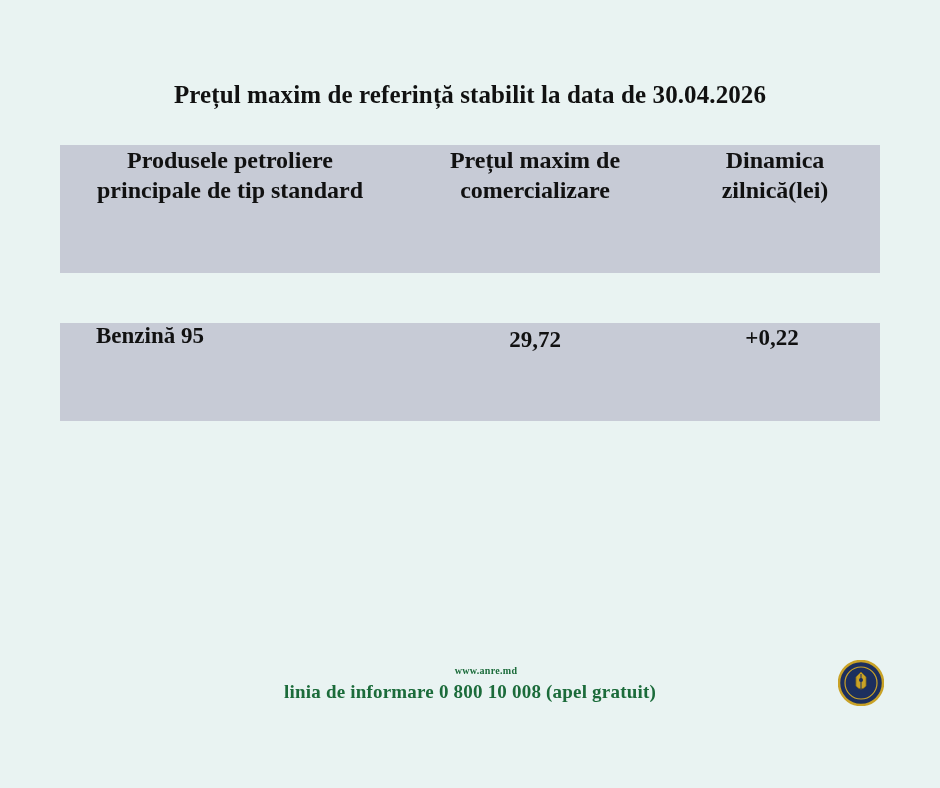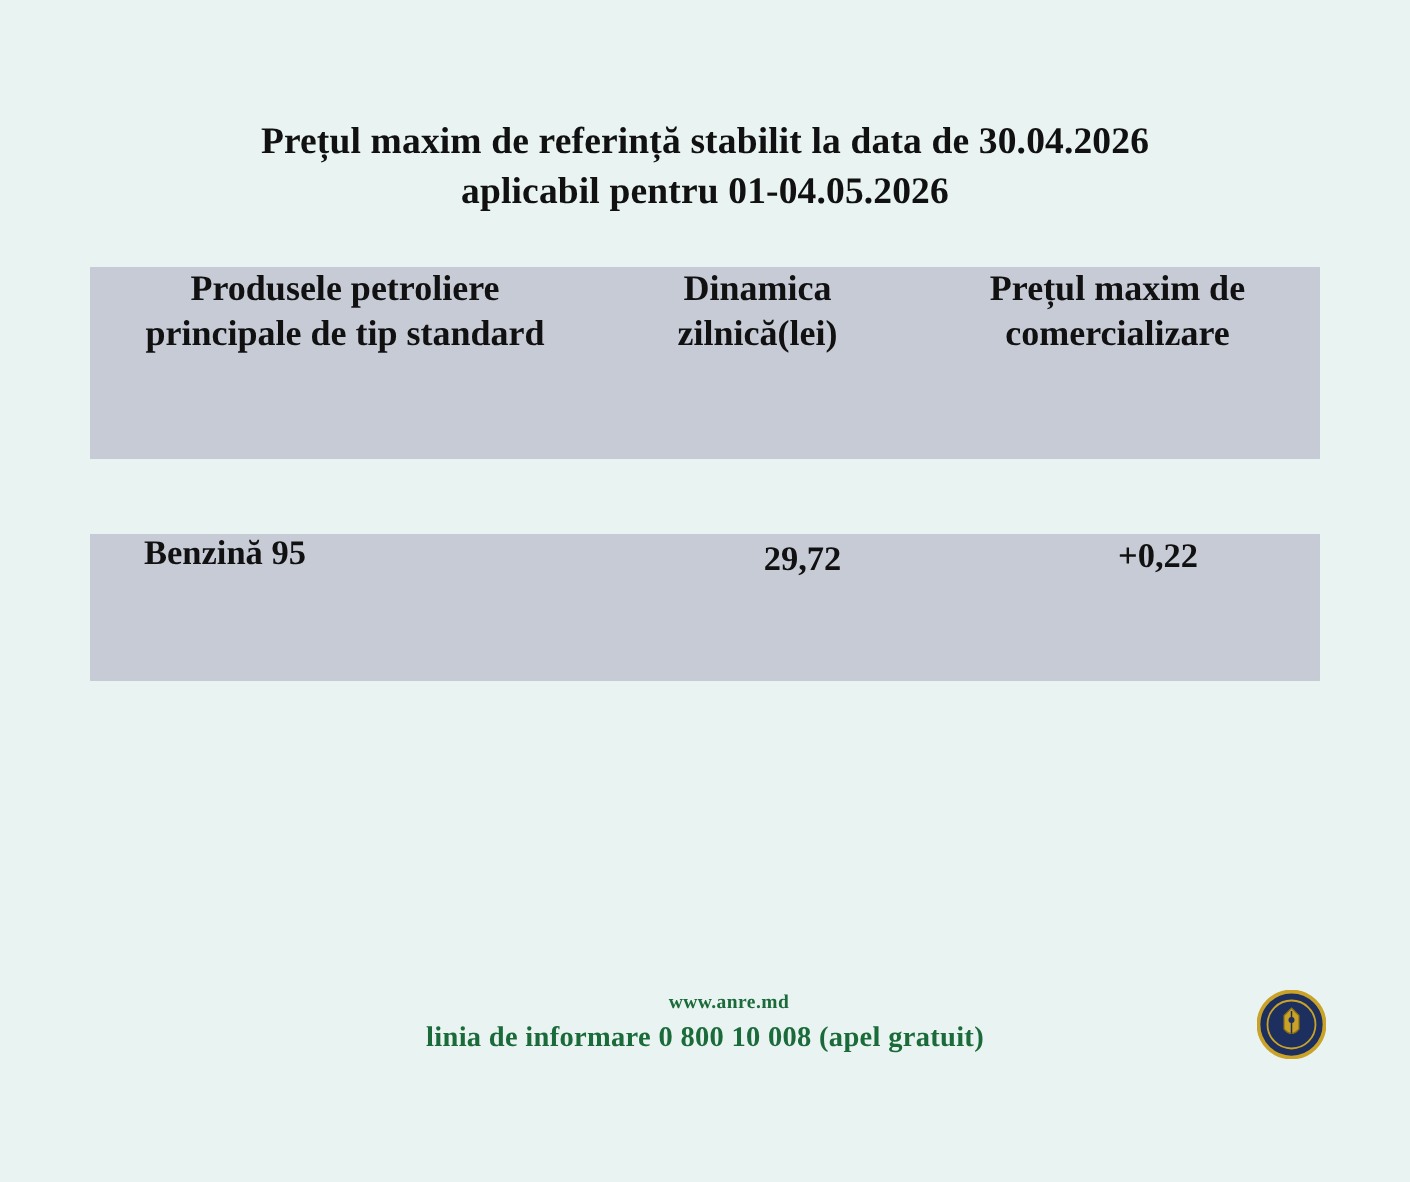"aplicabil pentru 01-04.05.2026" div.title-line { html: <div>aplicabil pentru 01-04.05.2026</div> -> none }
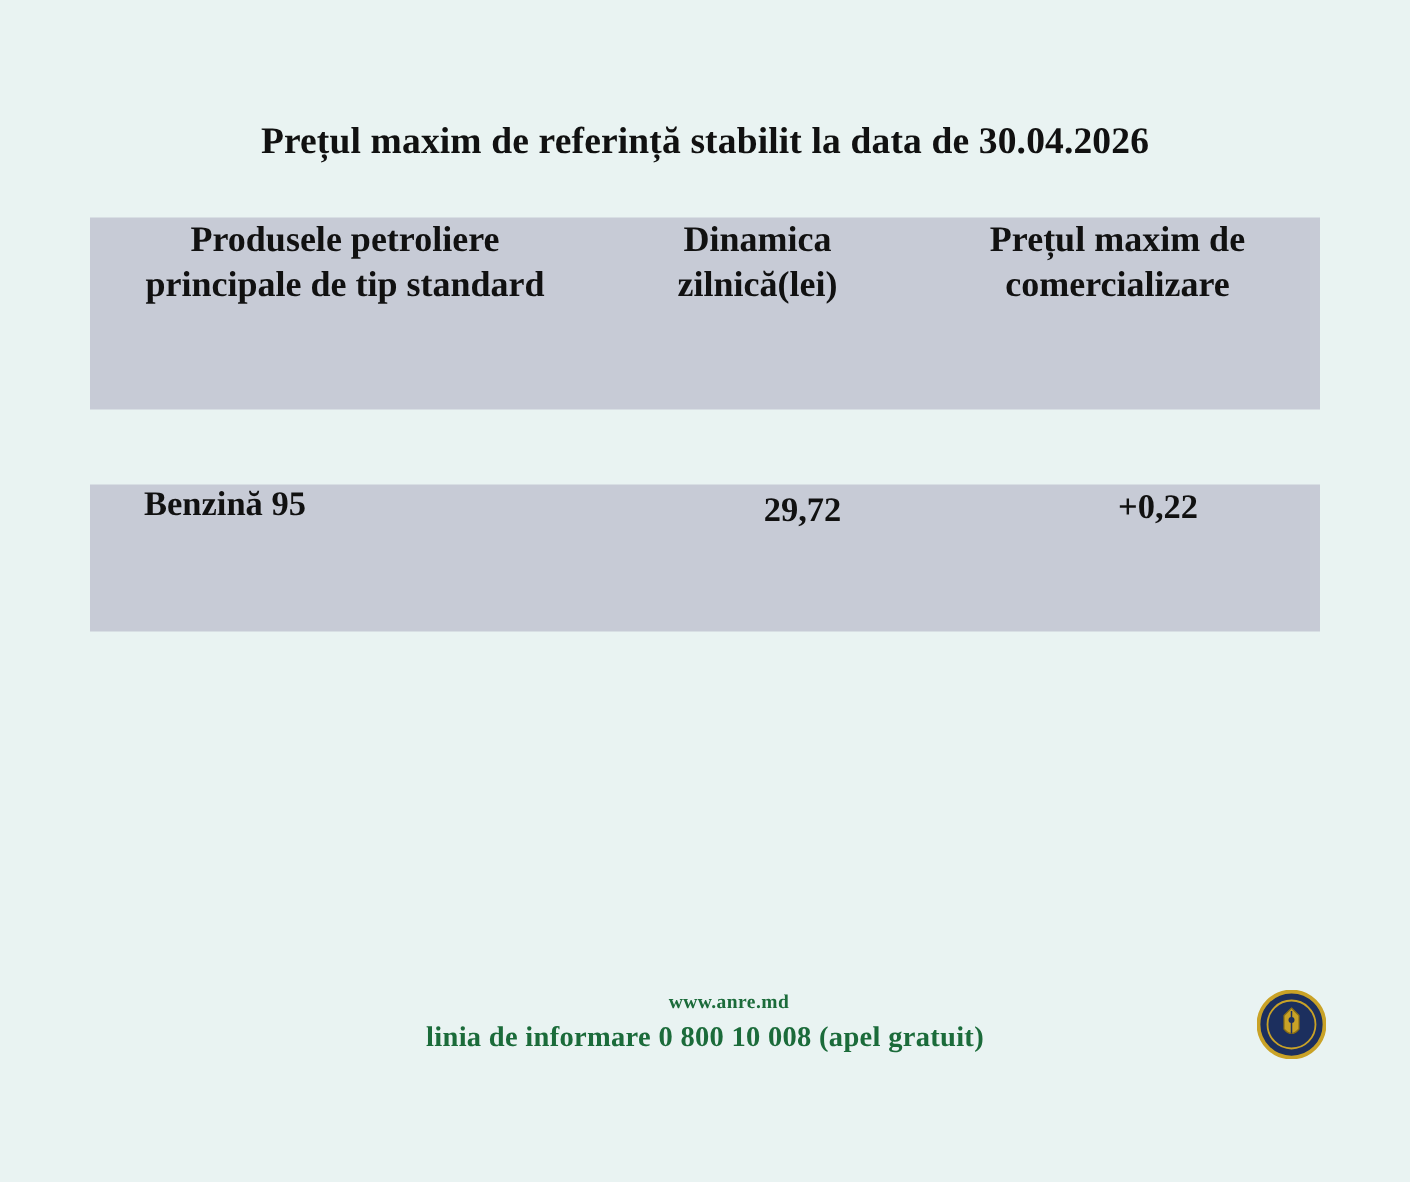"Dinamica zilnică(lei)" div.cell { order: before "Prețul maxim de comercializare" -> after "Prețul maxim de comercializare" }
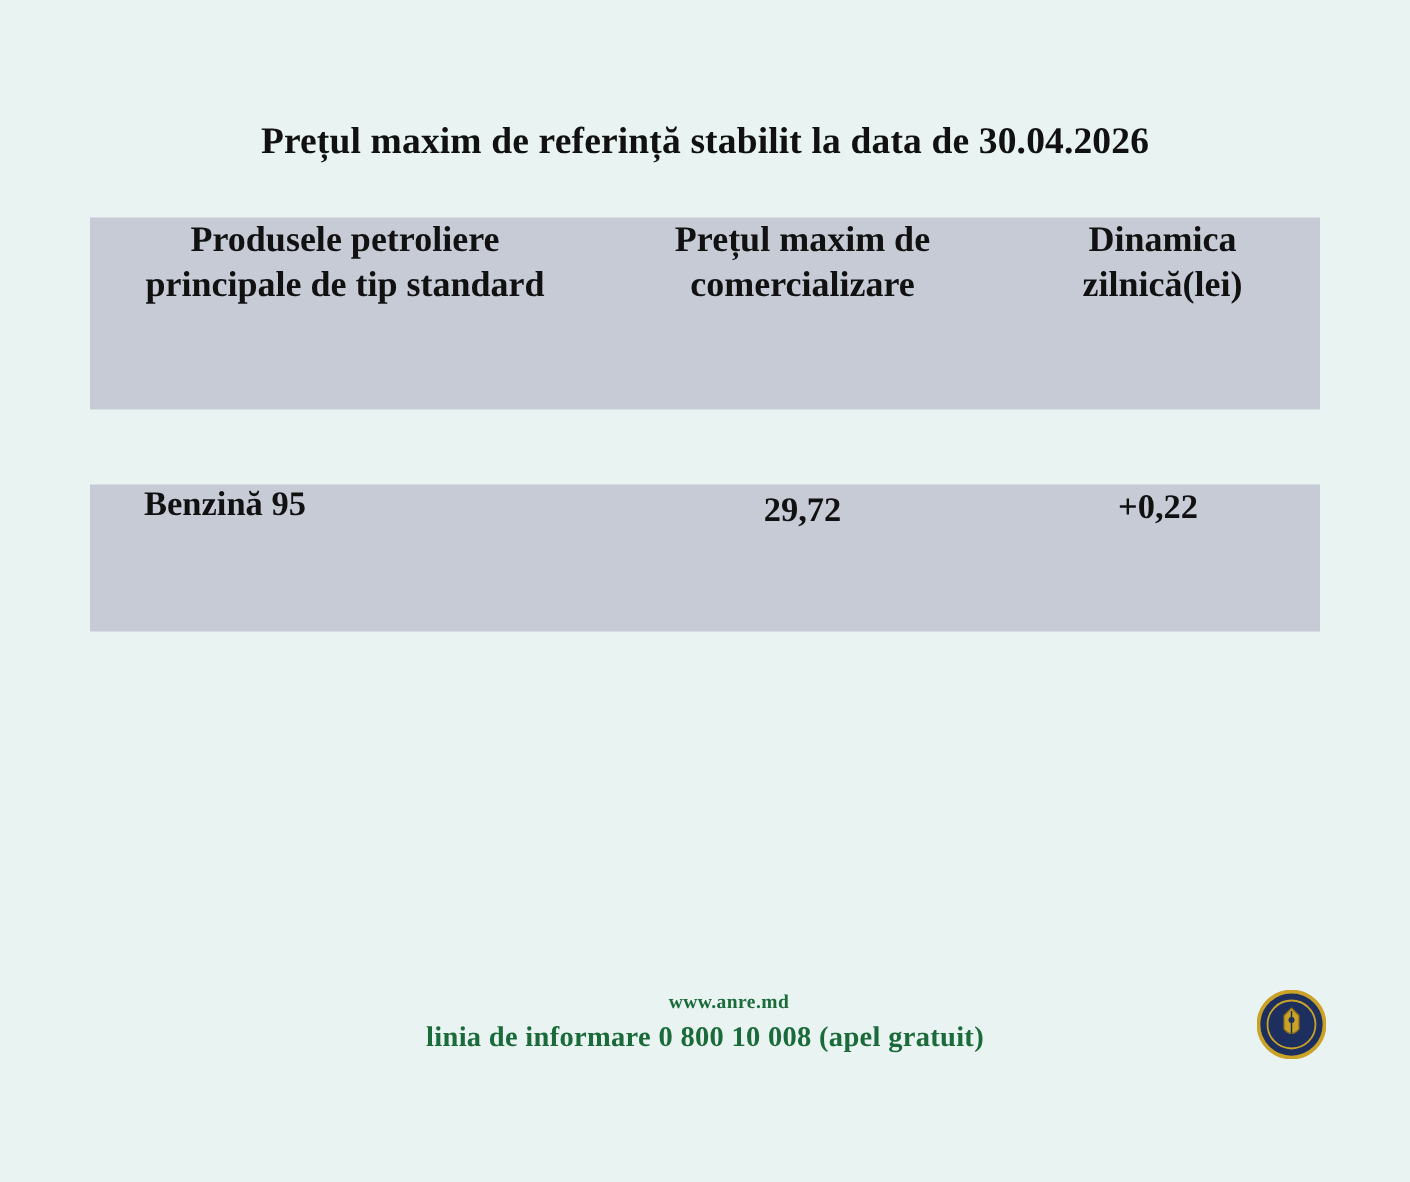"www.anre.md" .footer .site { font-size: 13px -> 10px }
